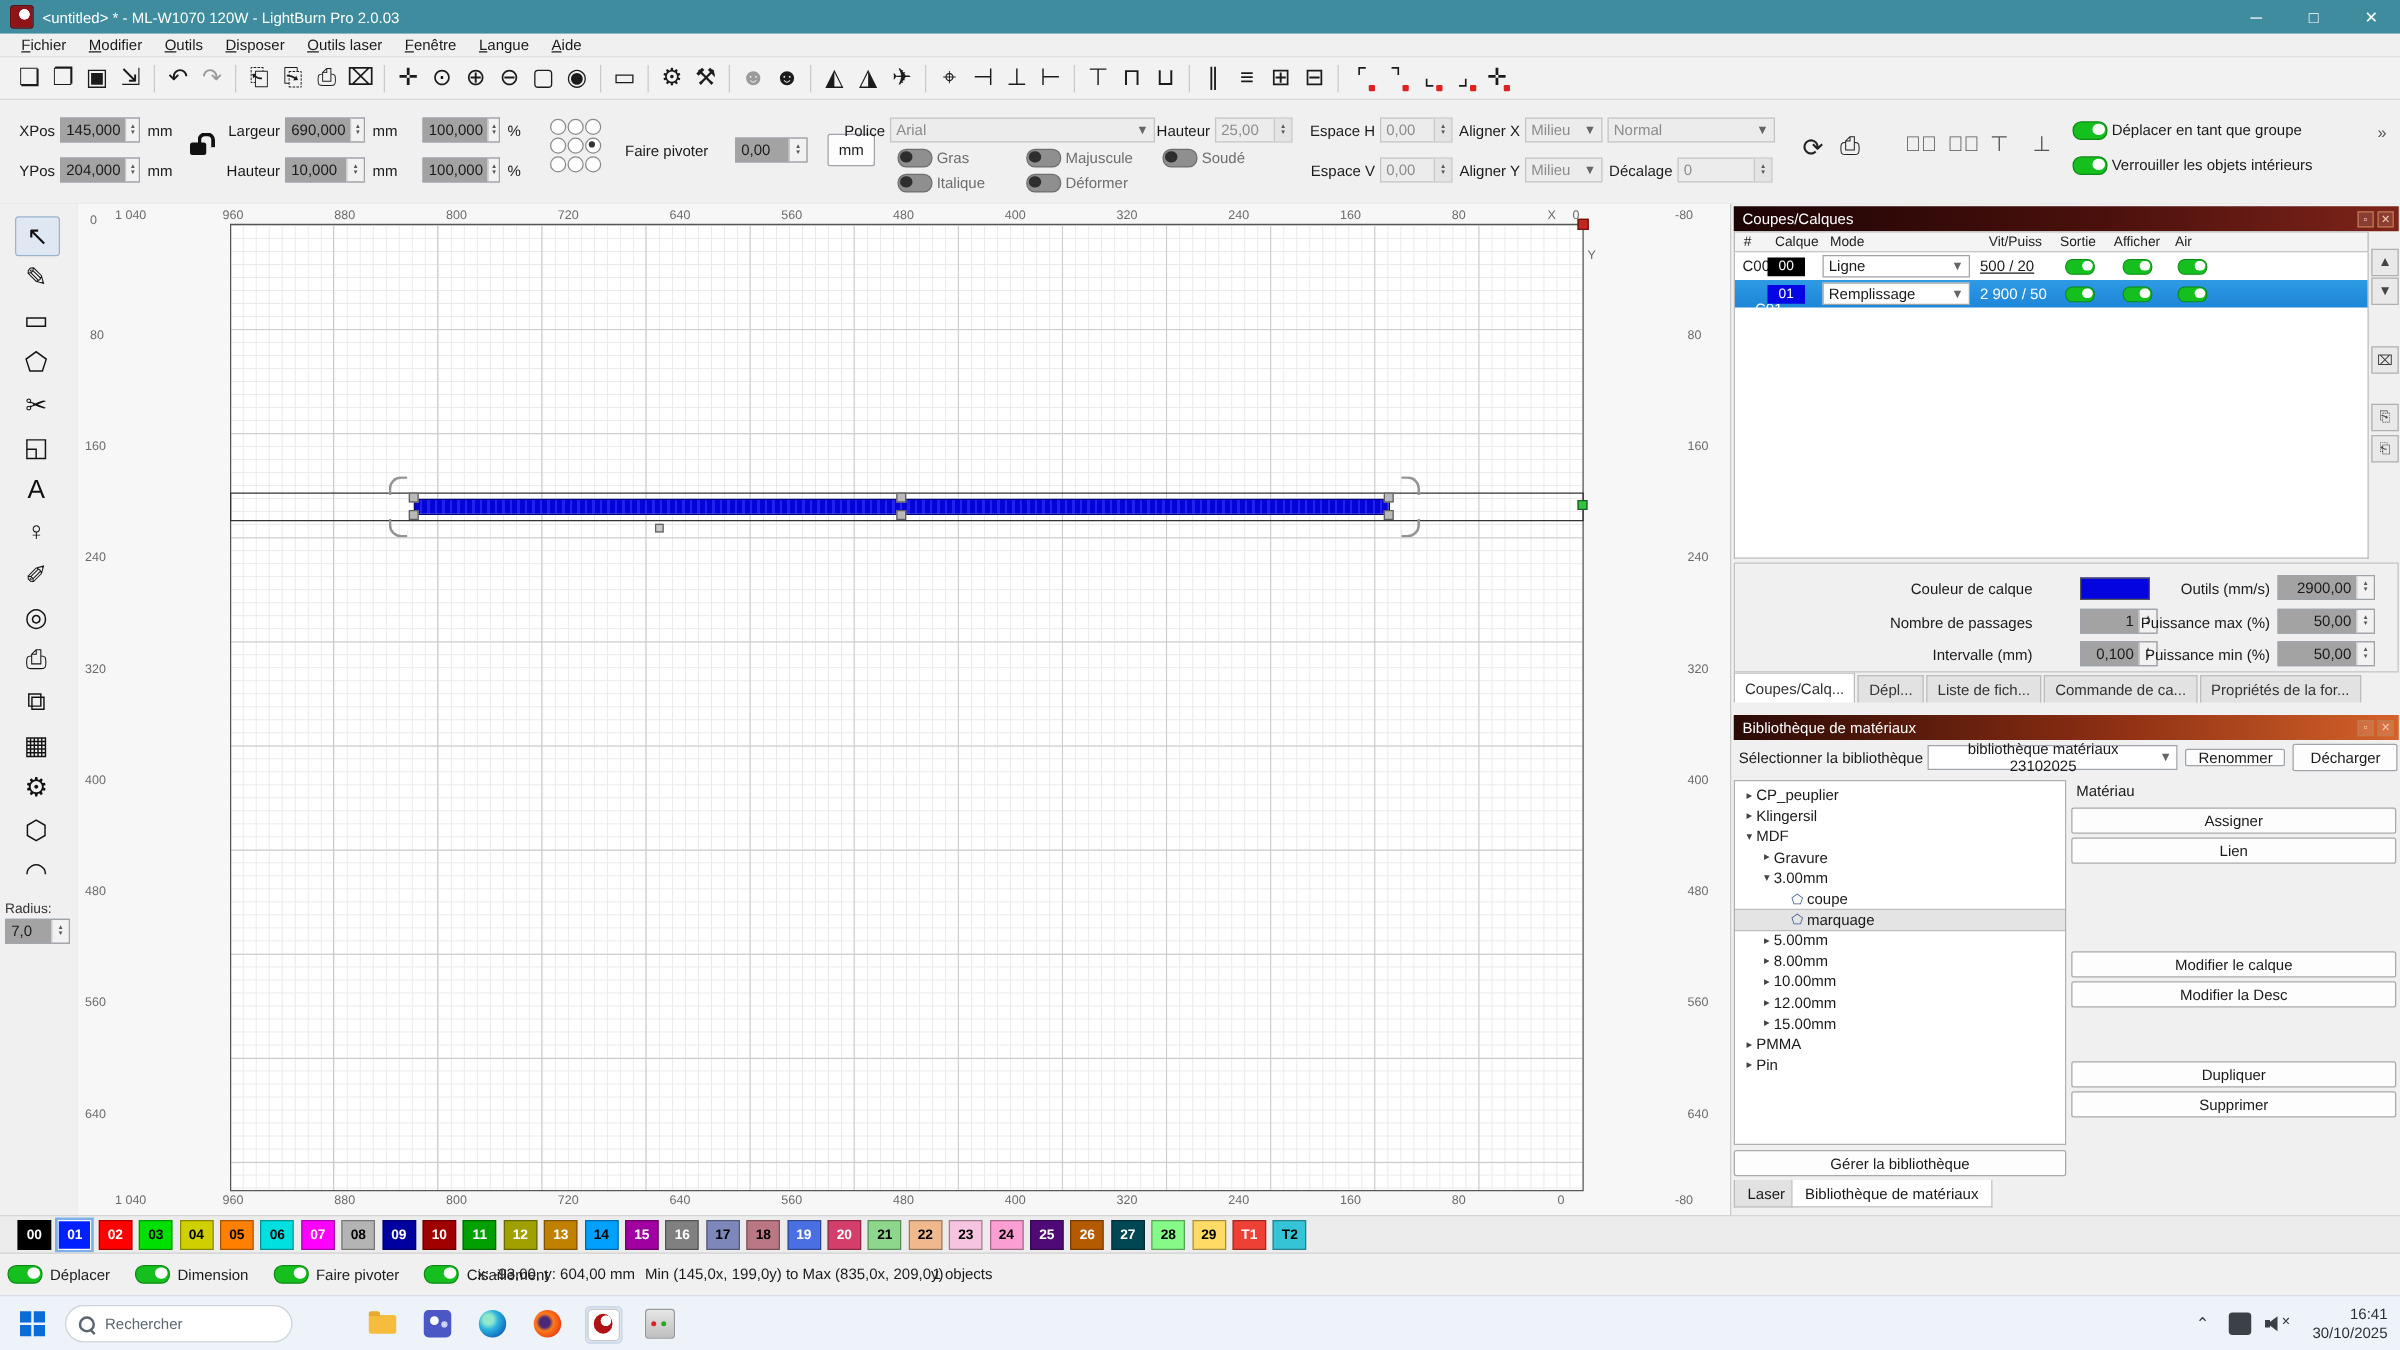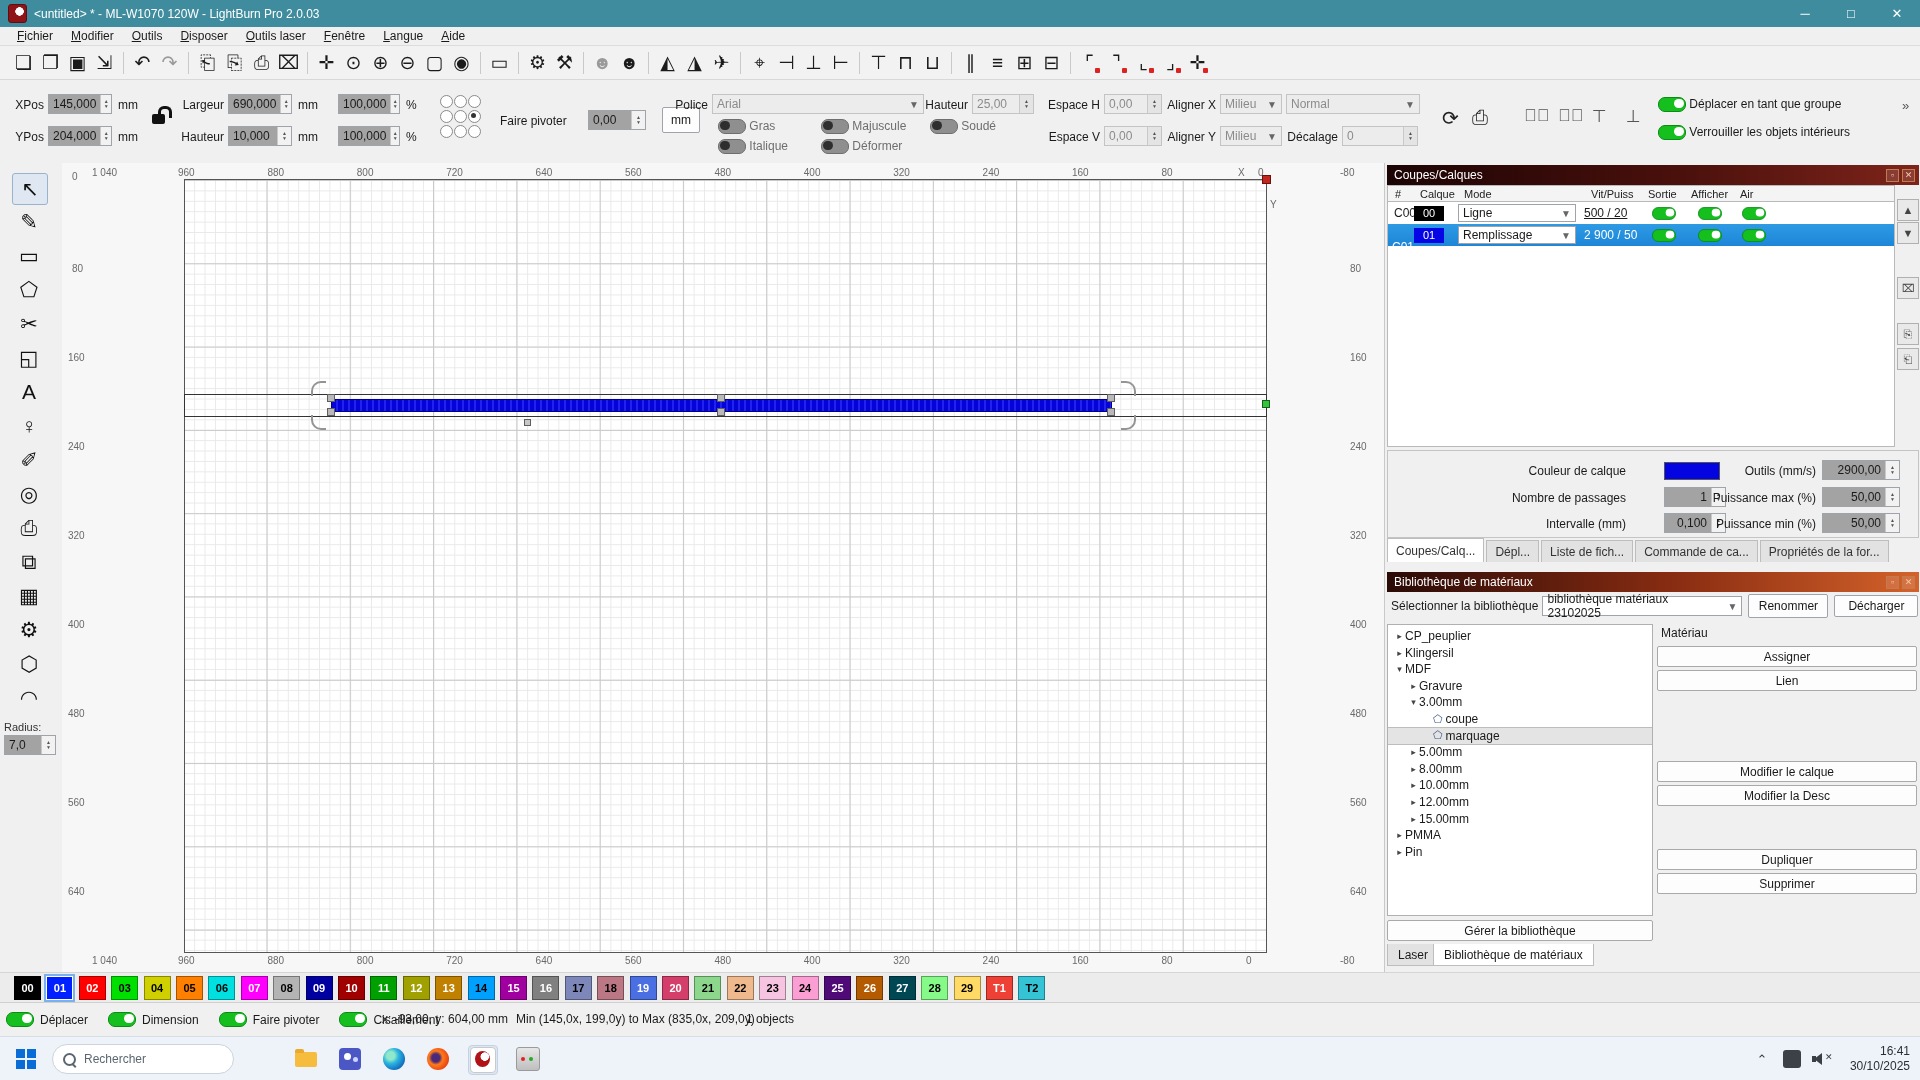"Arial" .ddw { text-align: none -> center }
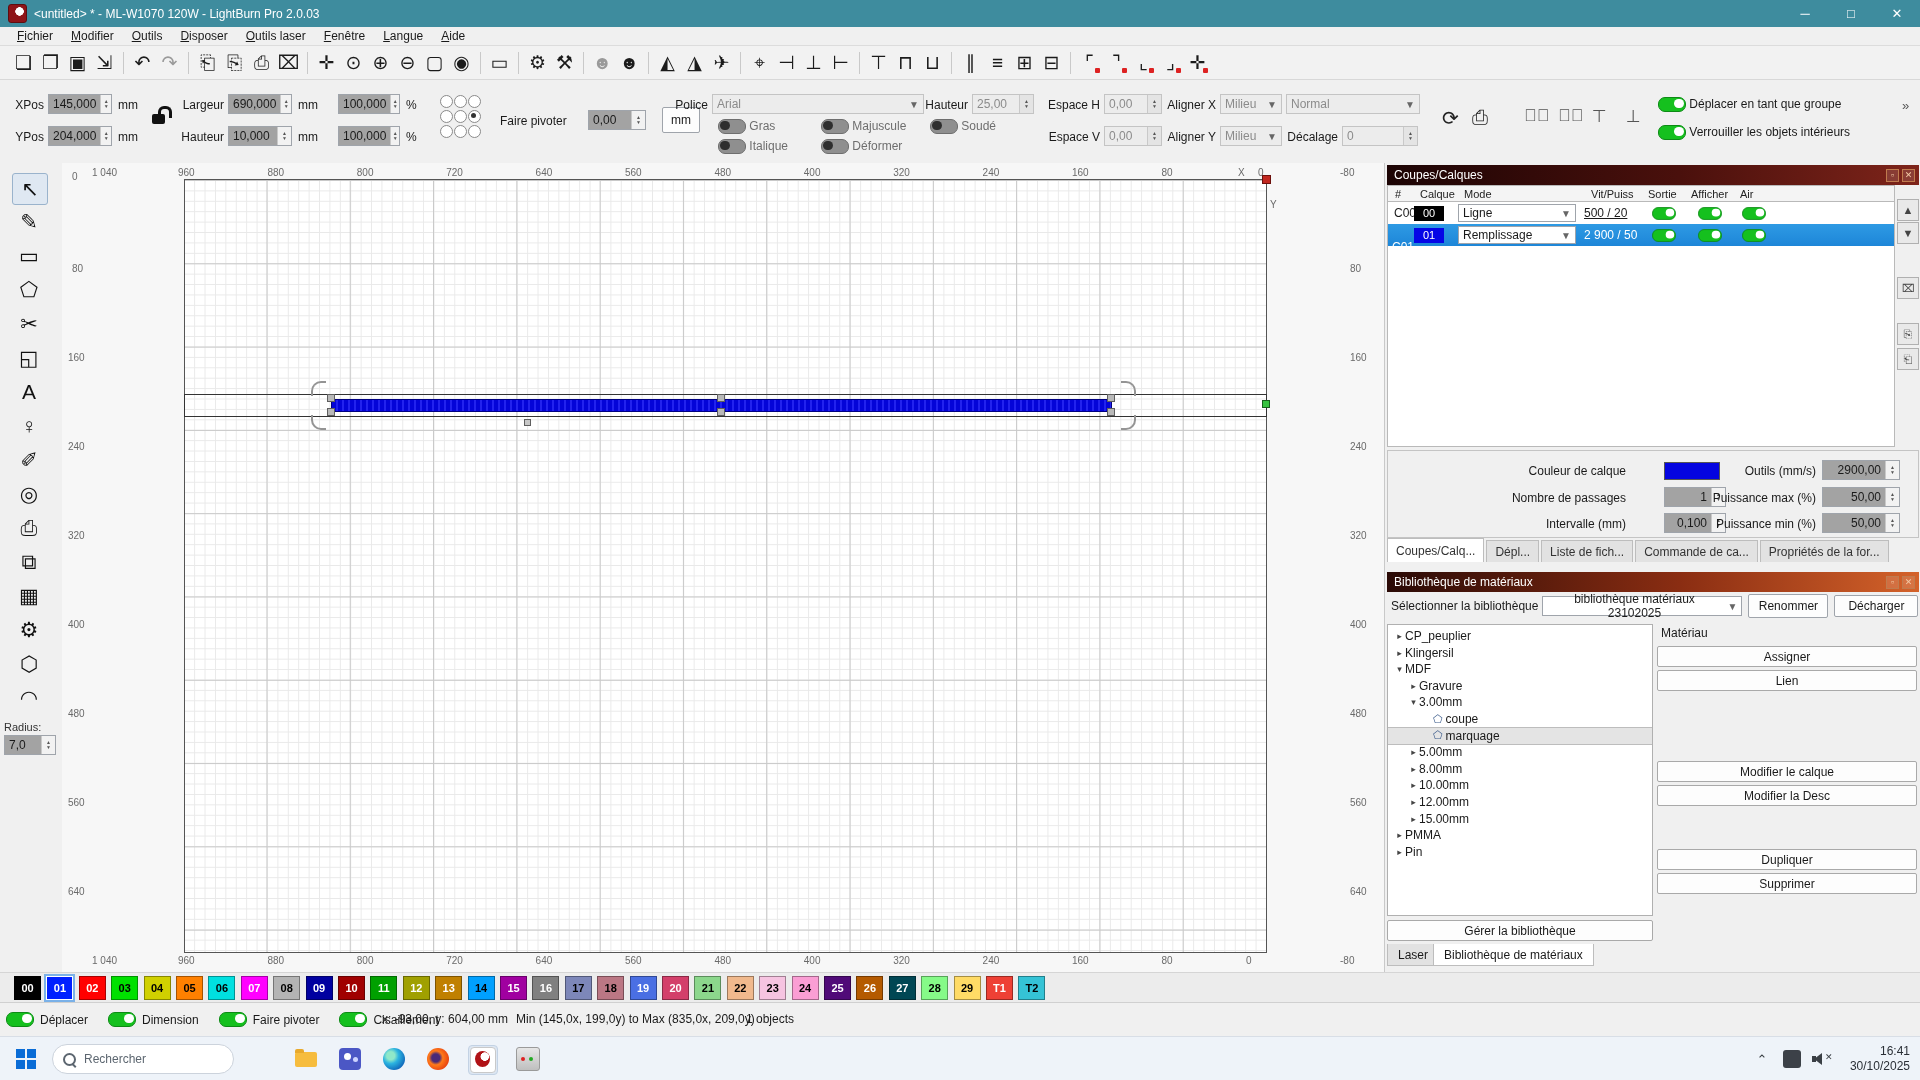"C01" div.lc { padding-left: 4px -> 16px }
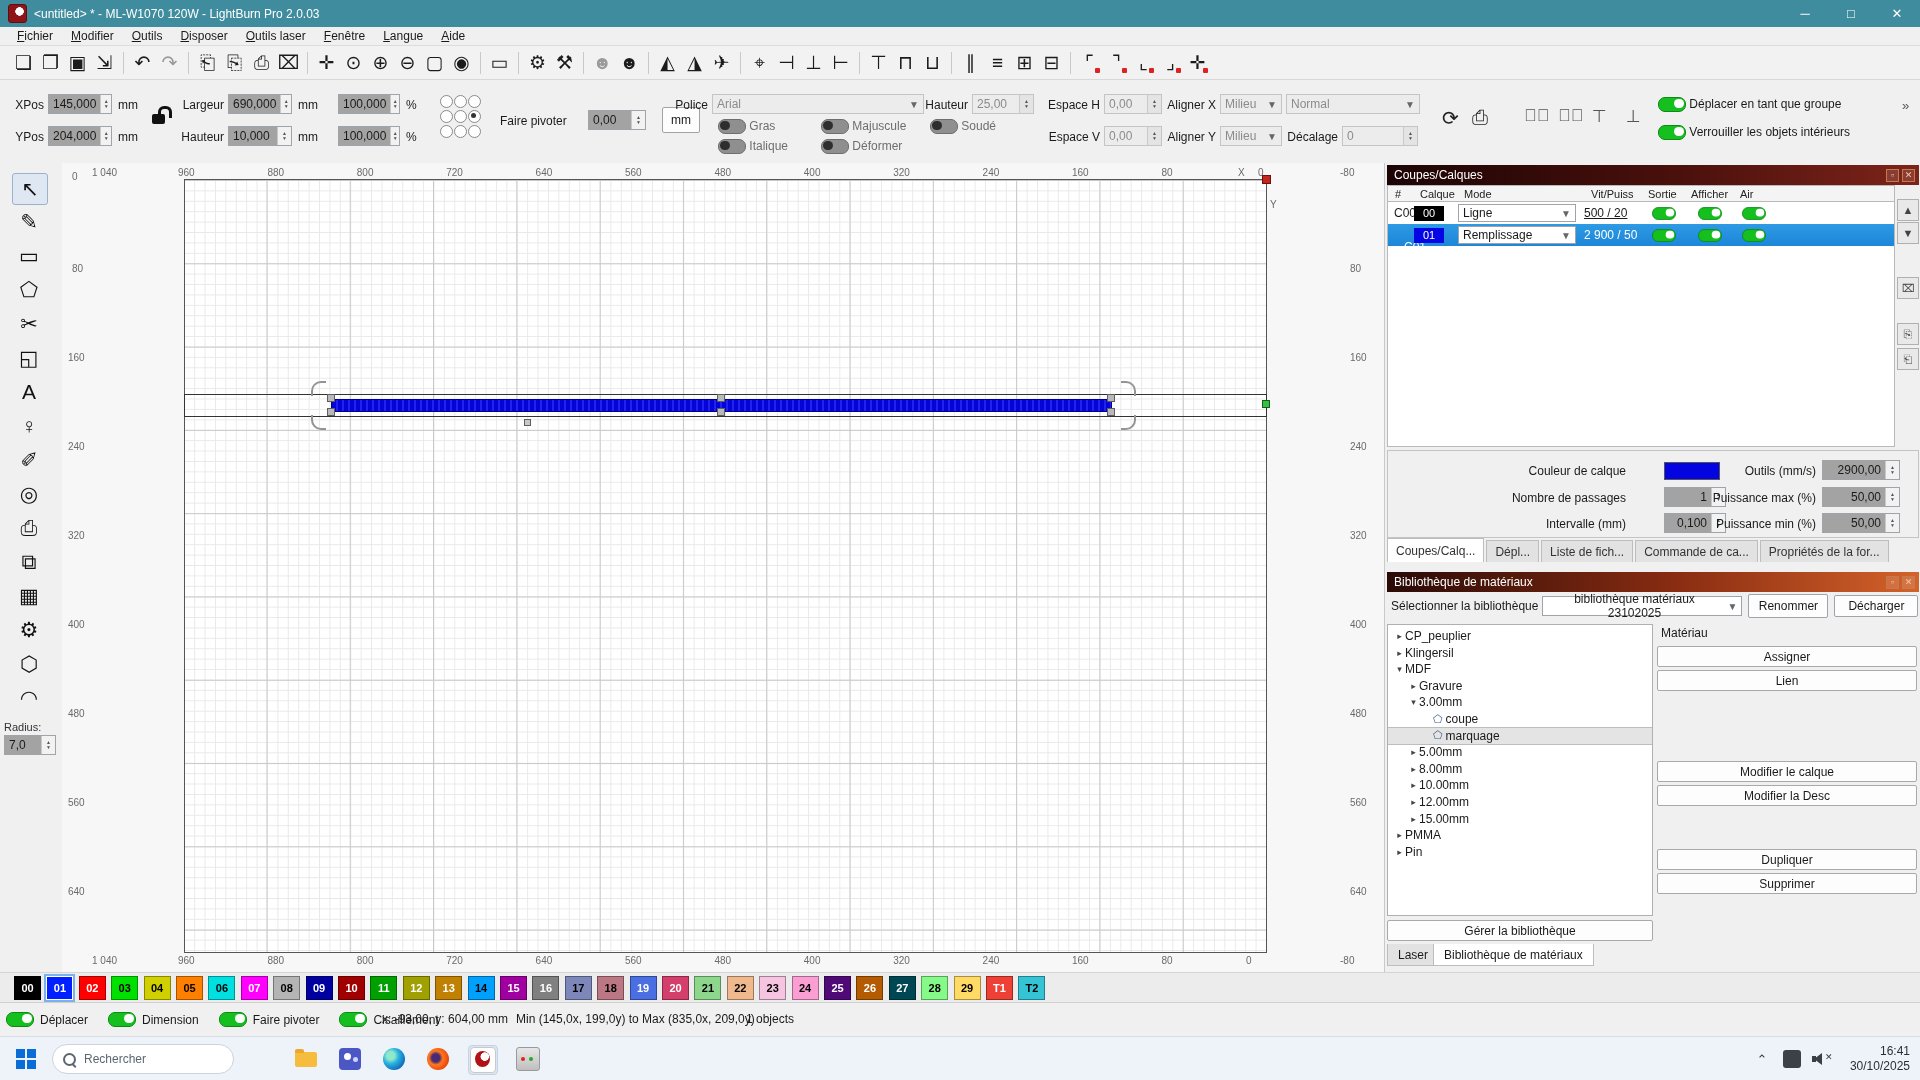"Renommer" span.btnw { height: 24px -> 14px }
